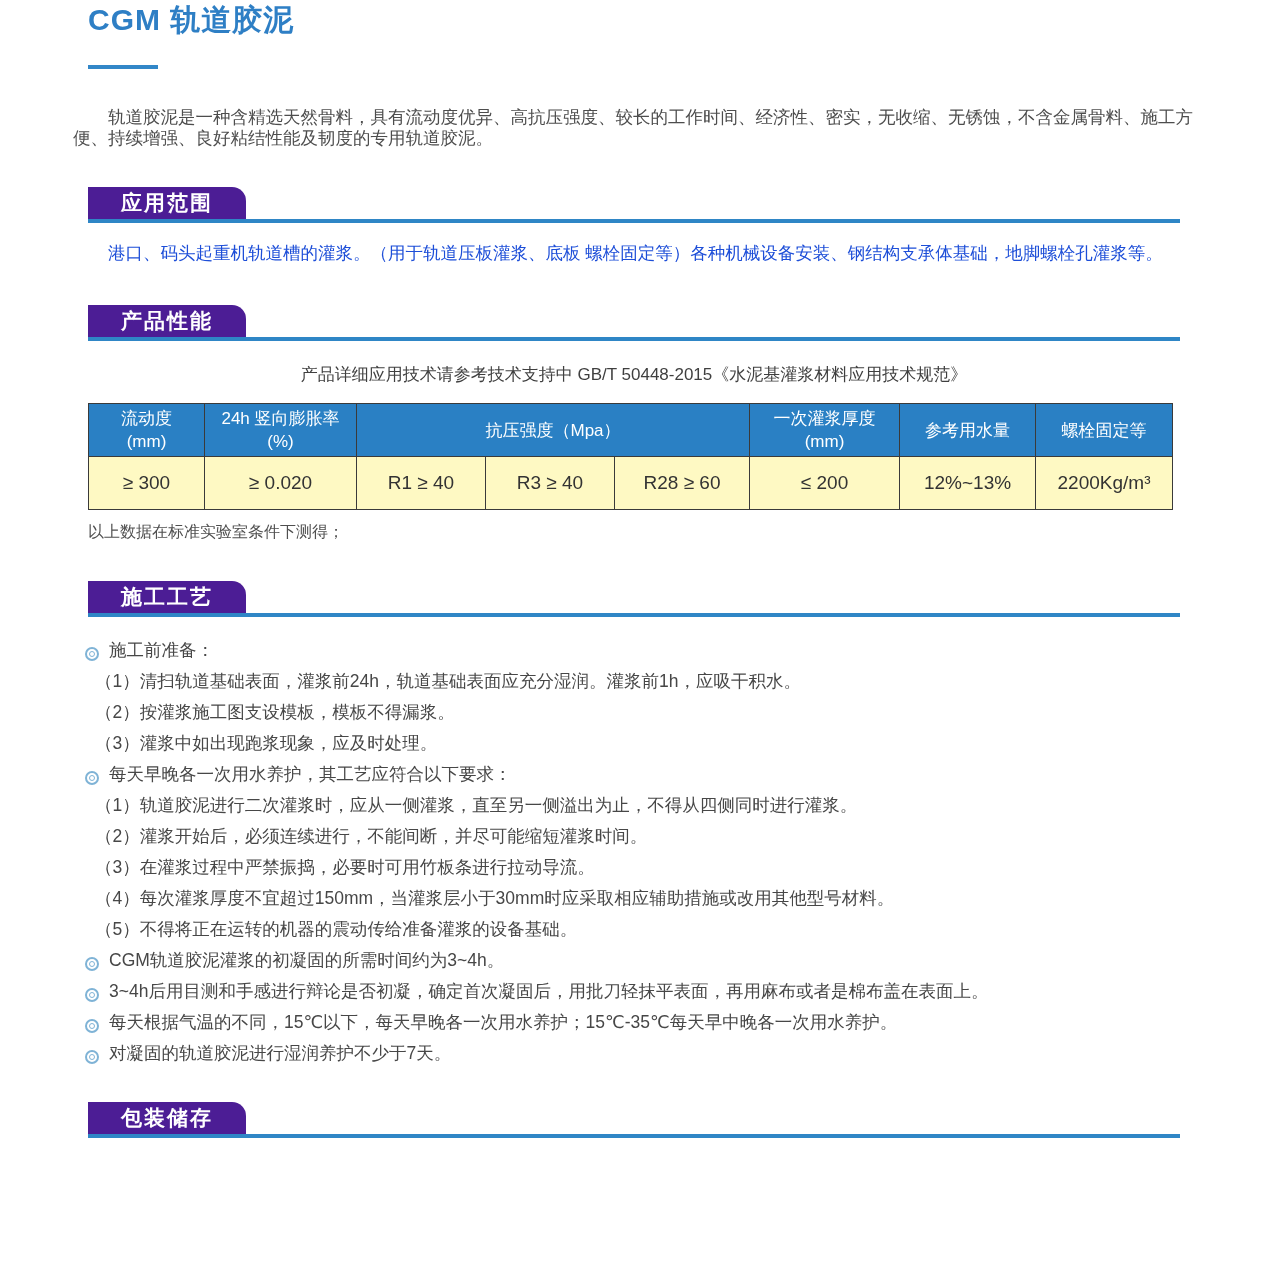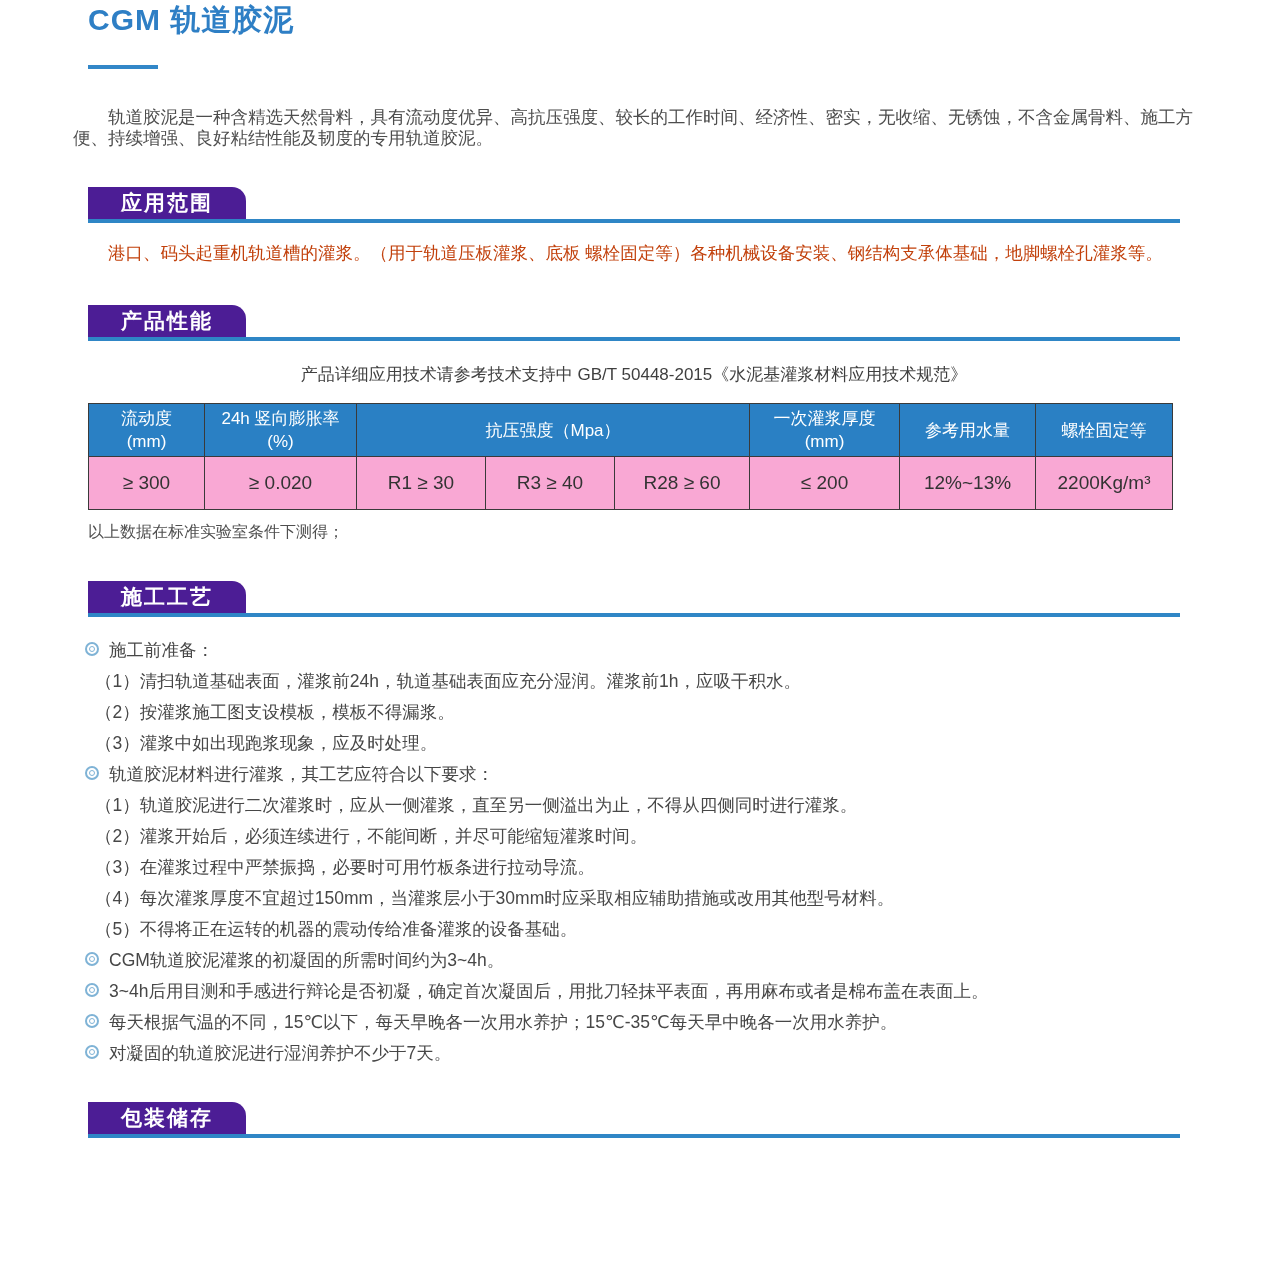"港口、码头起重机轨道槽的灌浆。（用于轨道压板灌浆、底板" .section-text { color: #c2410c -> #1d4ed8 }
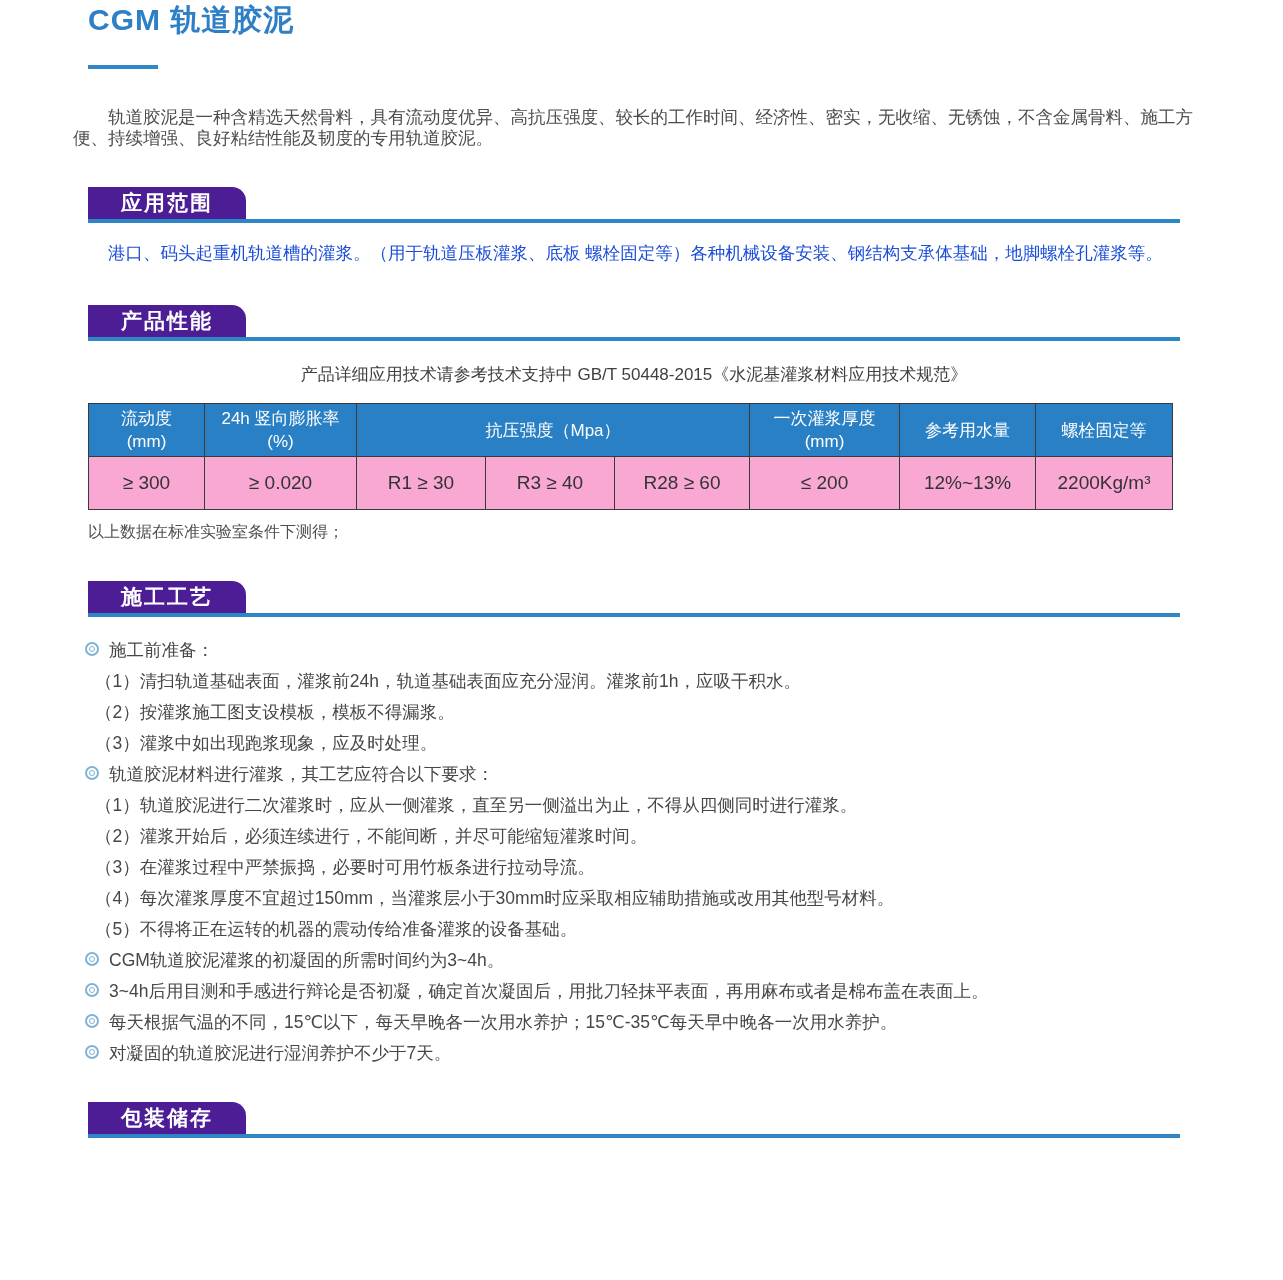"≥ 300" table.spec td { background: #f9a8d4 -> #fef9c3 }
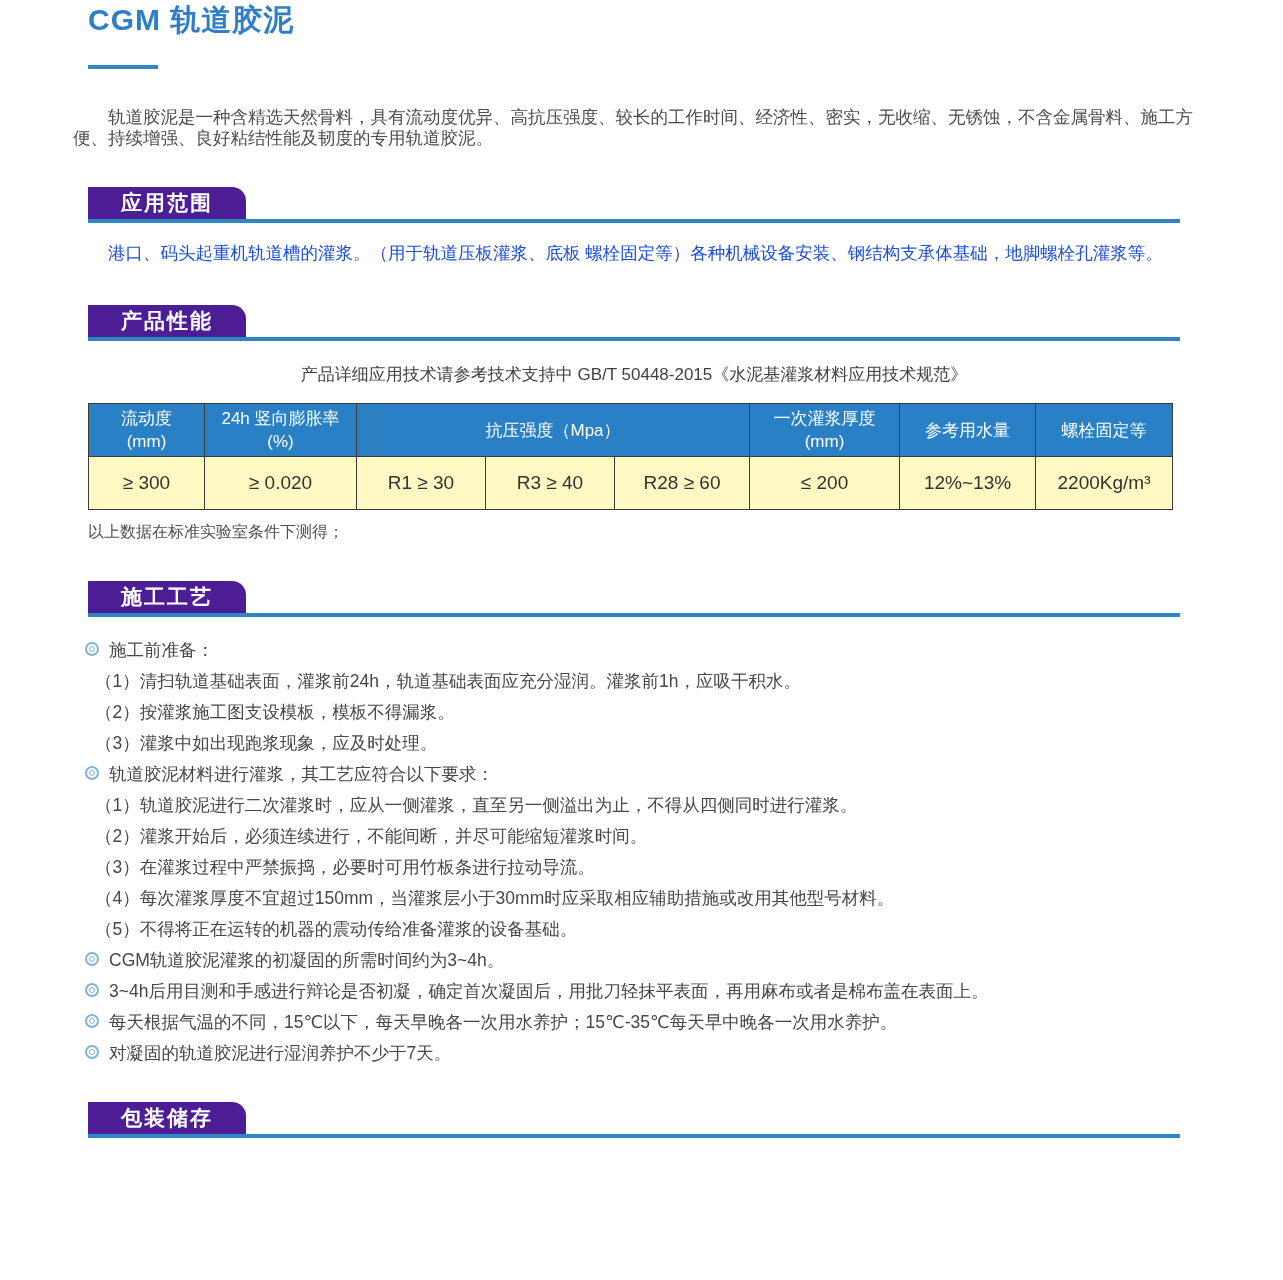"R1 ≥ 30" td { text: 30 -> 40 }
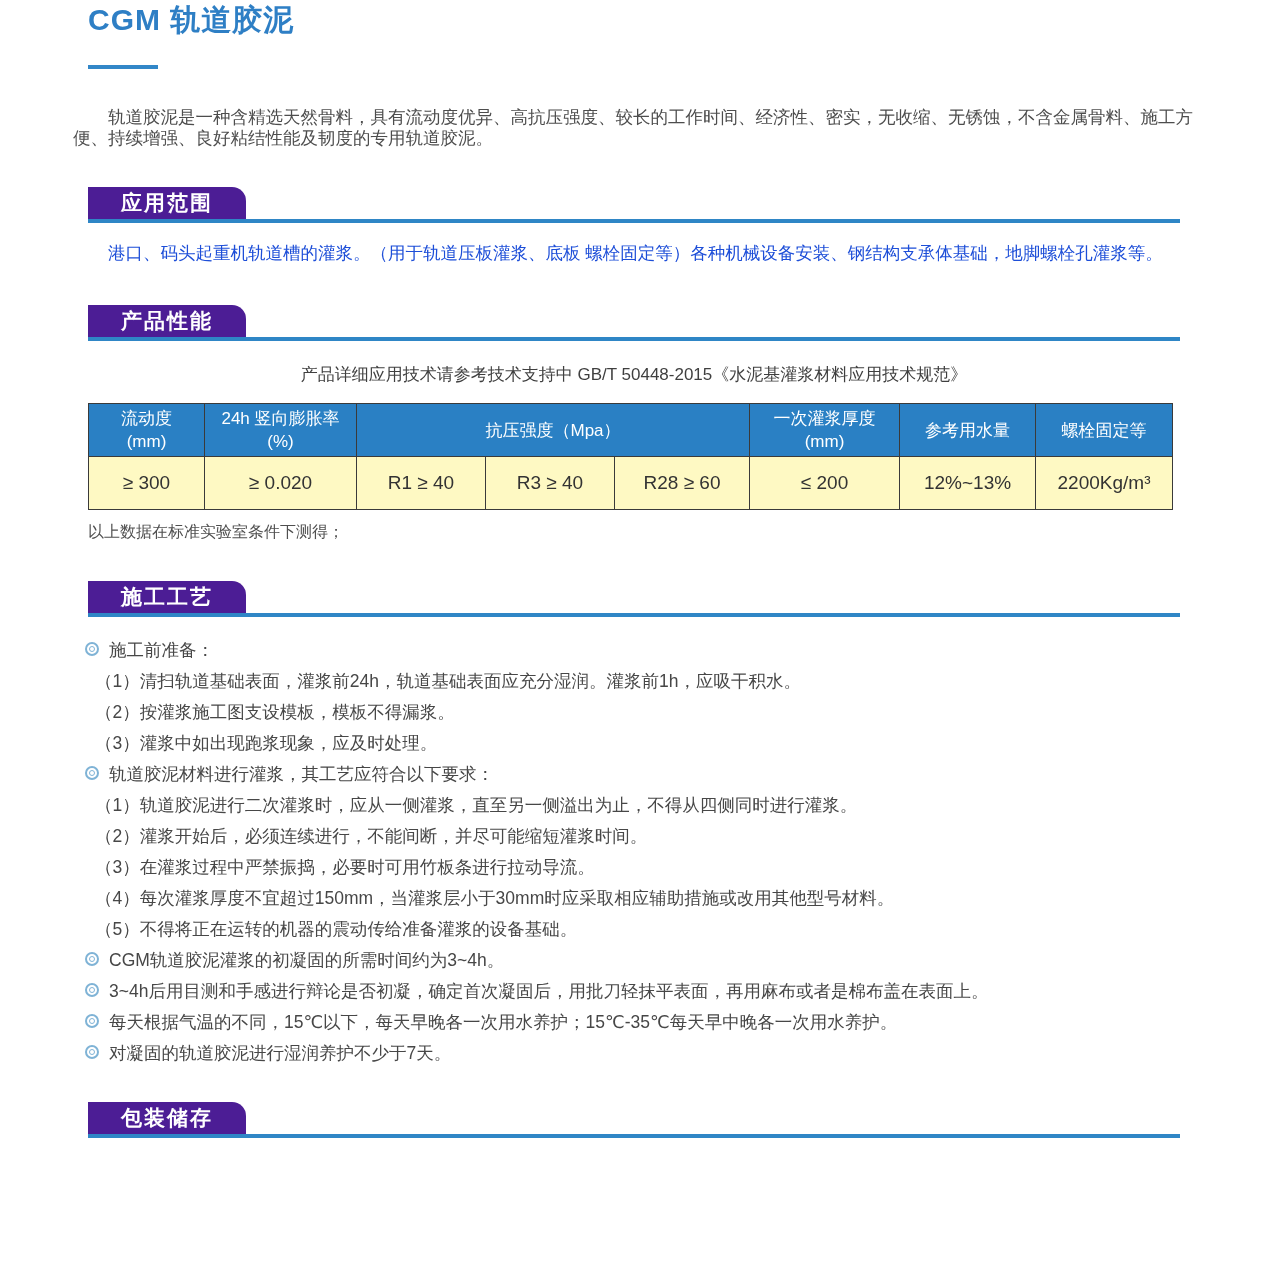"施工前准备：" ul.doc-list li { align-items: flex-start -> flex-end }
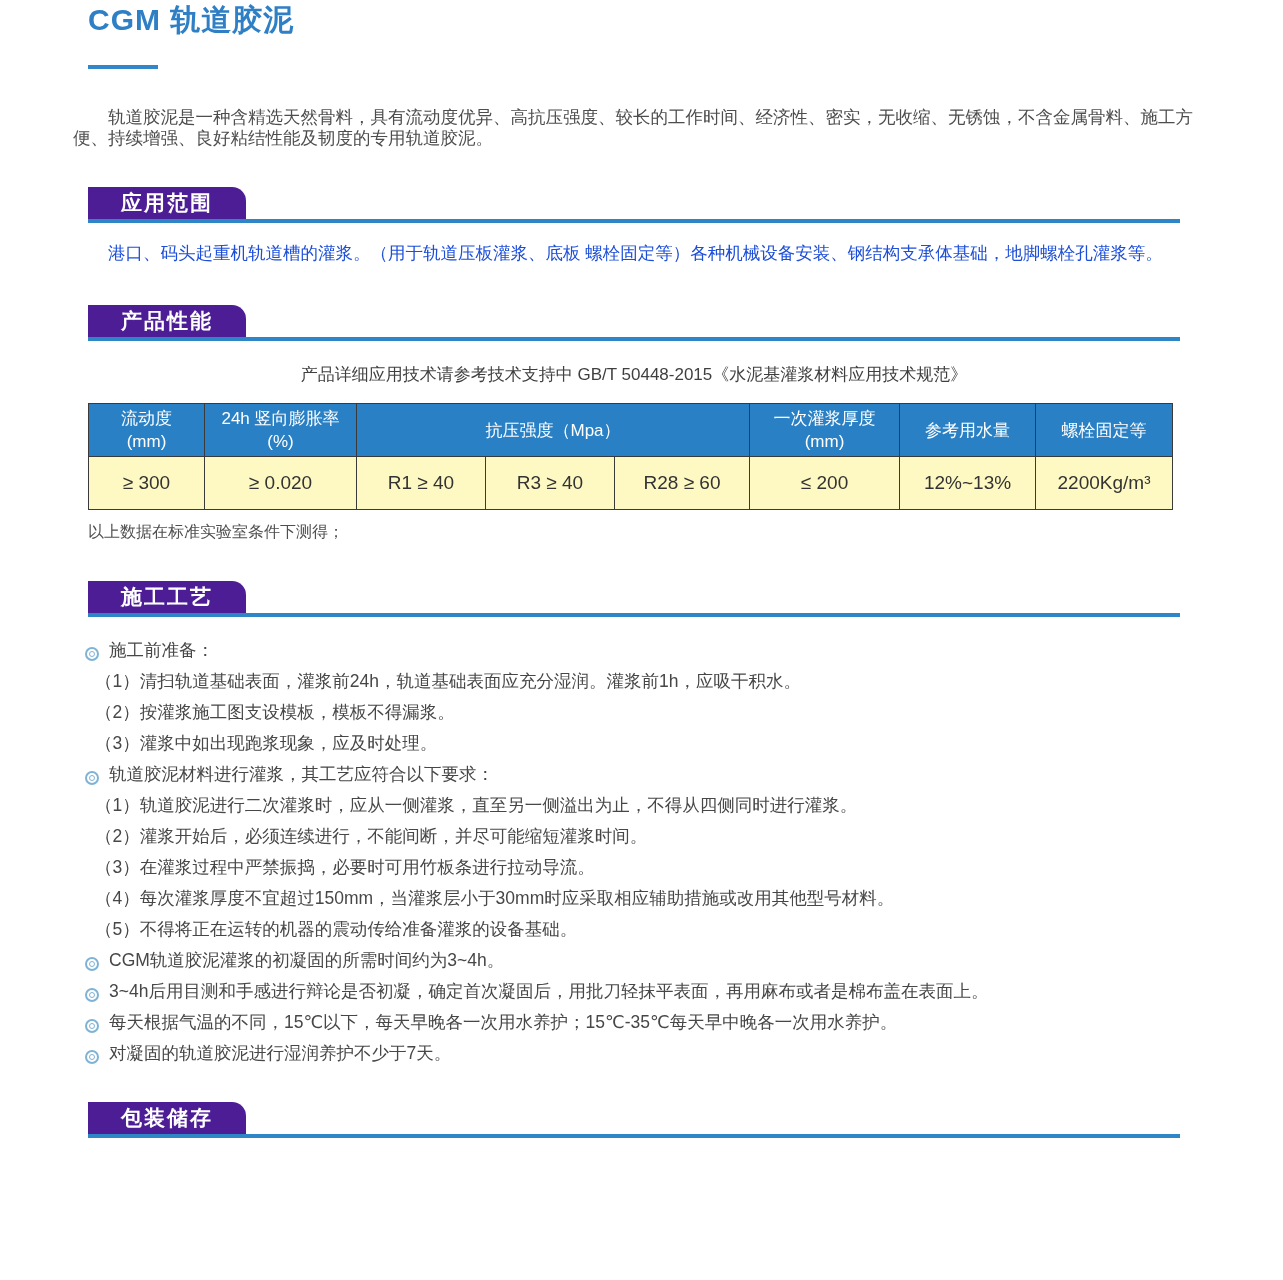"轨道胶泥材料进行灌浆，其工艺应符合以下要求：" span.item-text { text: 轨道胶泥材料进行灌浆 -> 每天早晚各一次用水养护 }
